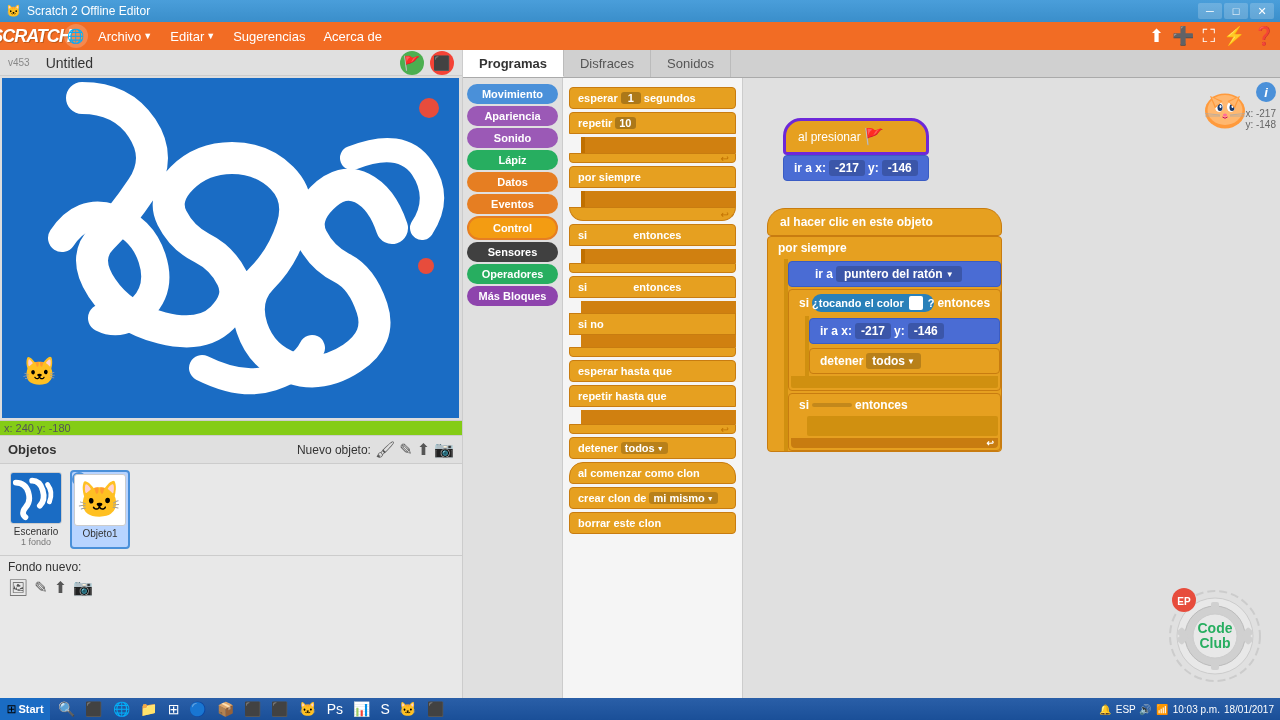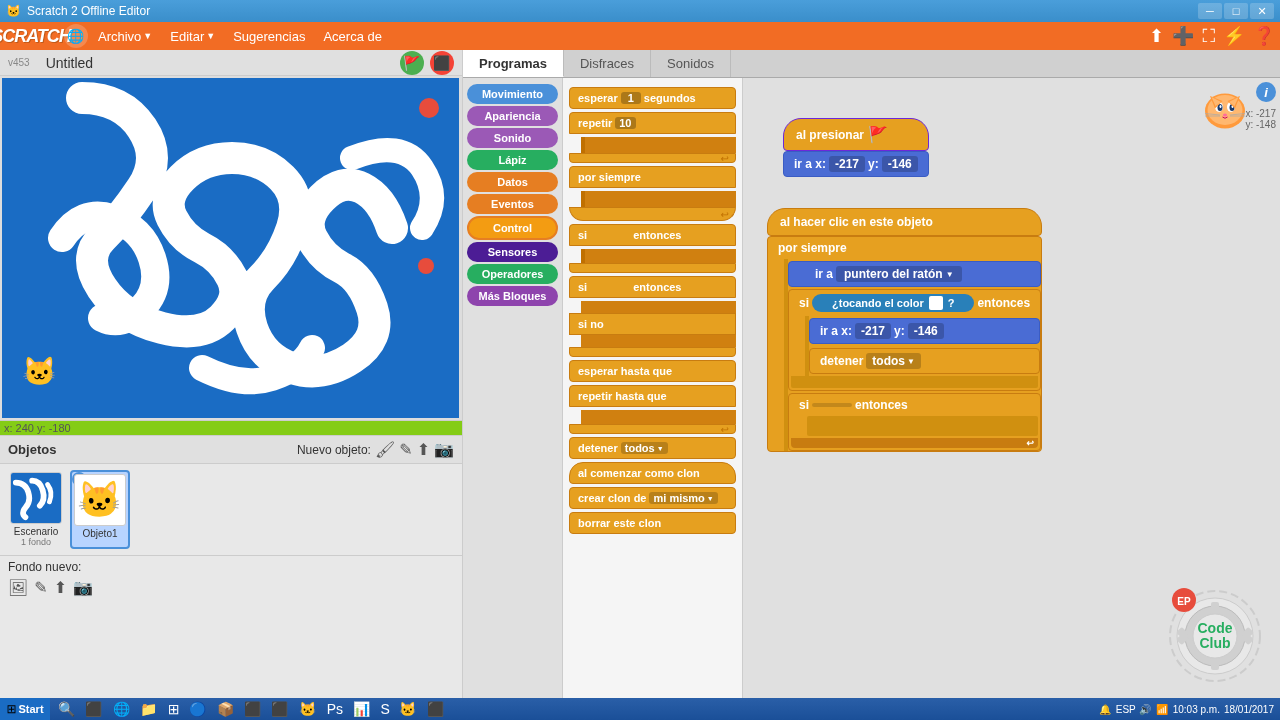"al presionar" div { border: 1px solid #6d28d9 -> 3px solid #6d28d9; font-weight: bold -> normal }
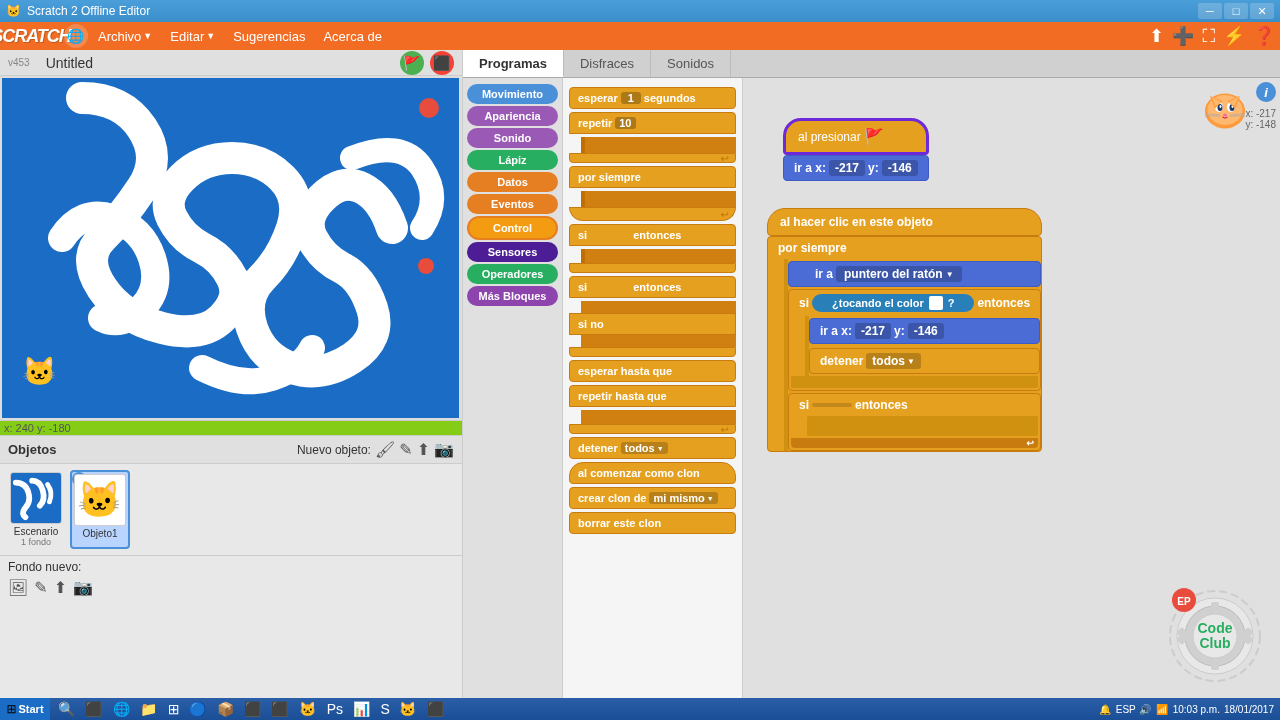"Sensores" .cat-sensores { background: #4c1d95 -> #404040 }
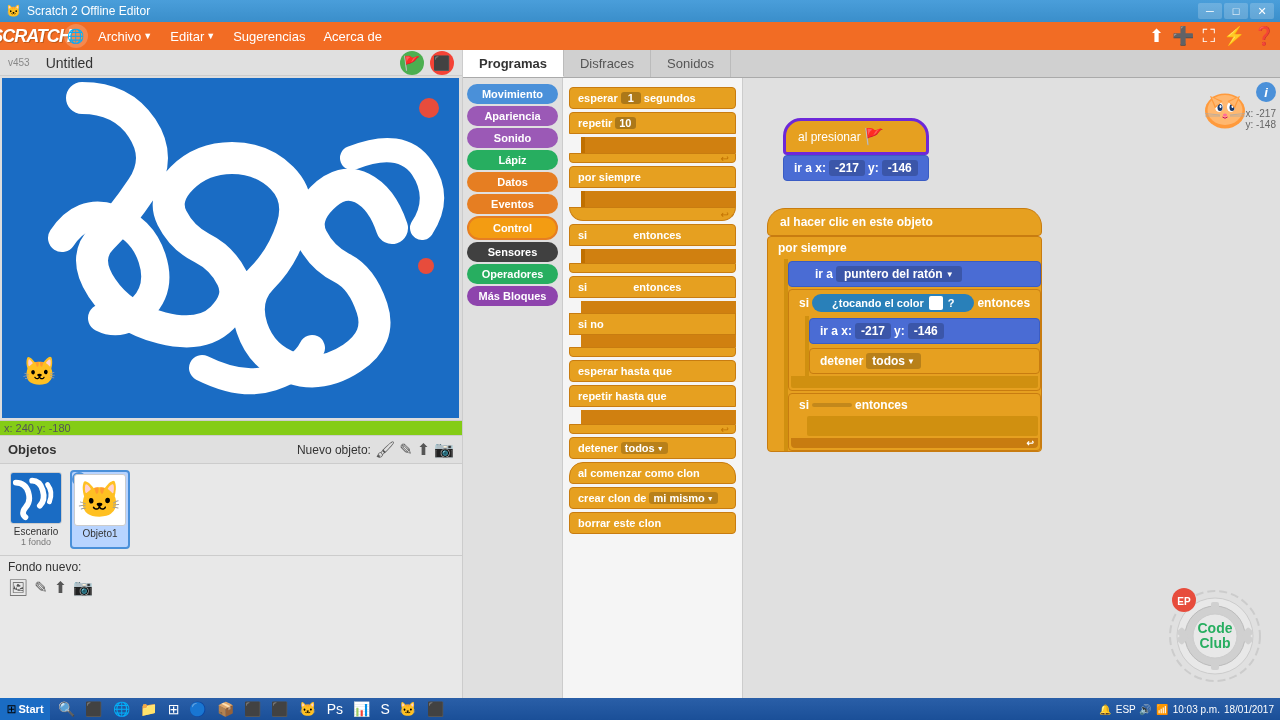"¿tocando el color ?" span { padding: 2px 20px -> 2px 0 }
